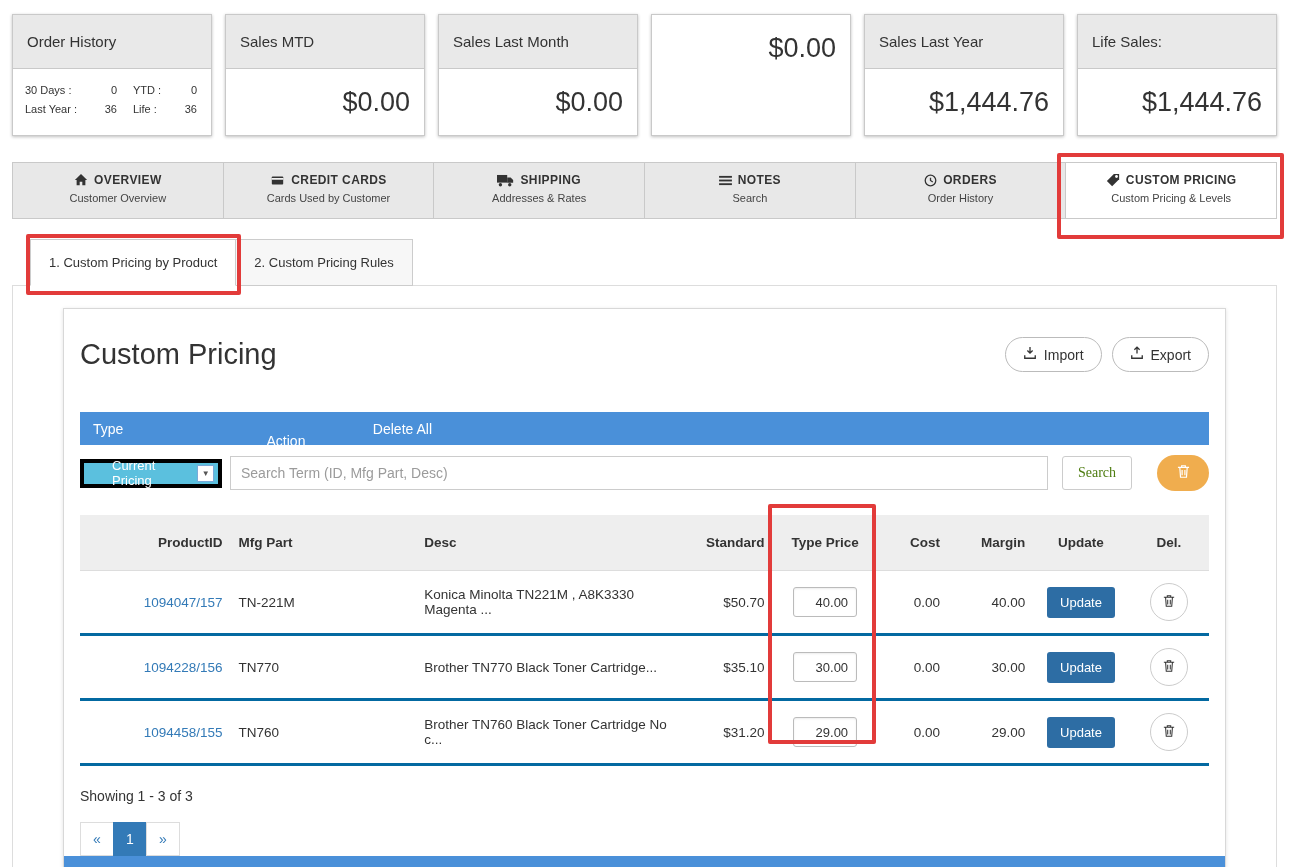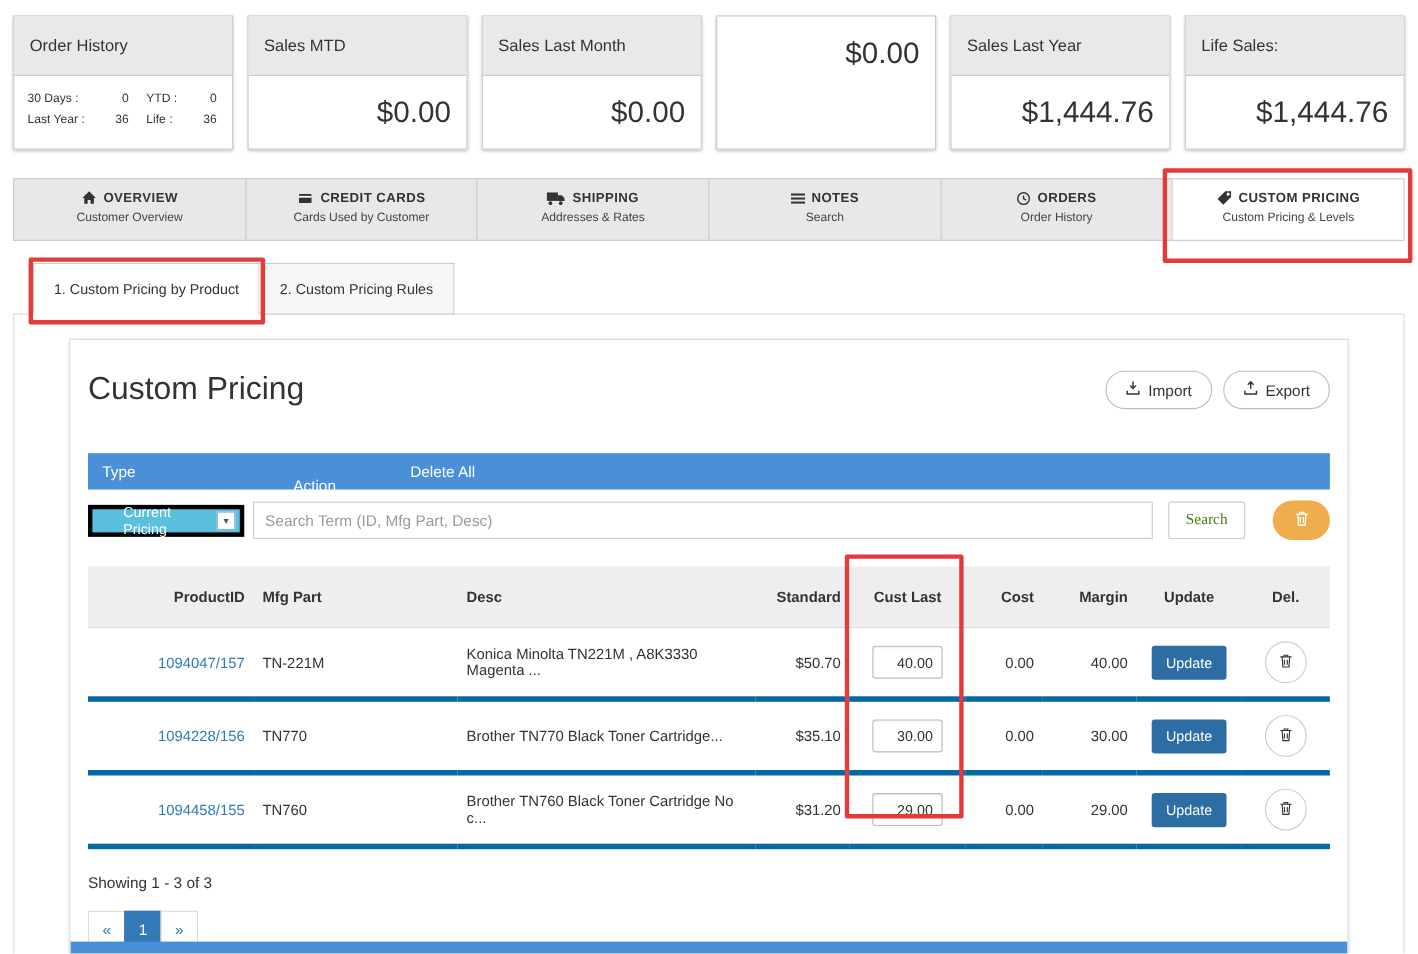"Cust Last" th.t-center { text: Cust Last -> Type Price }
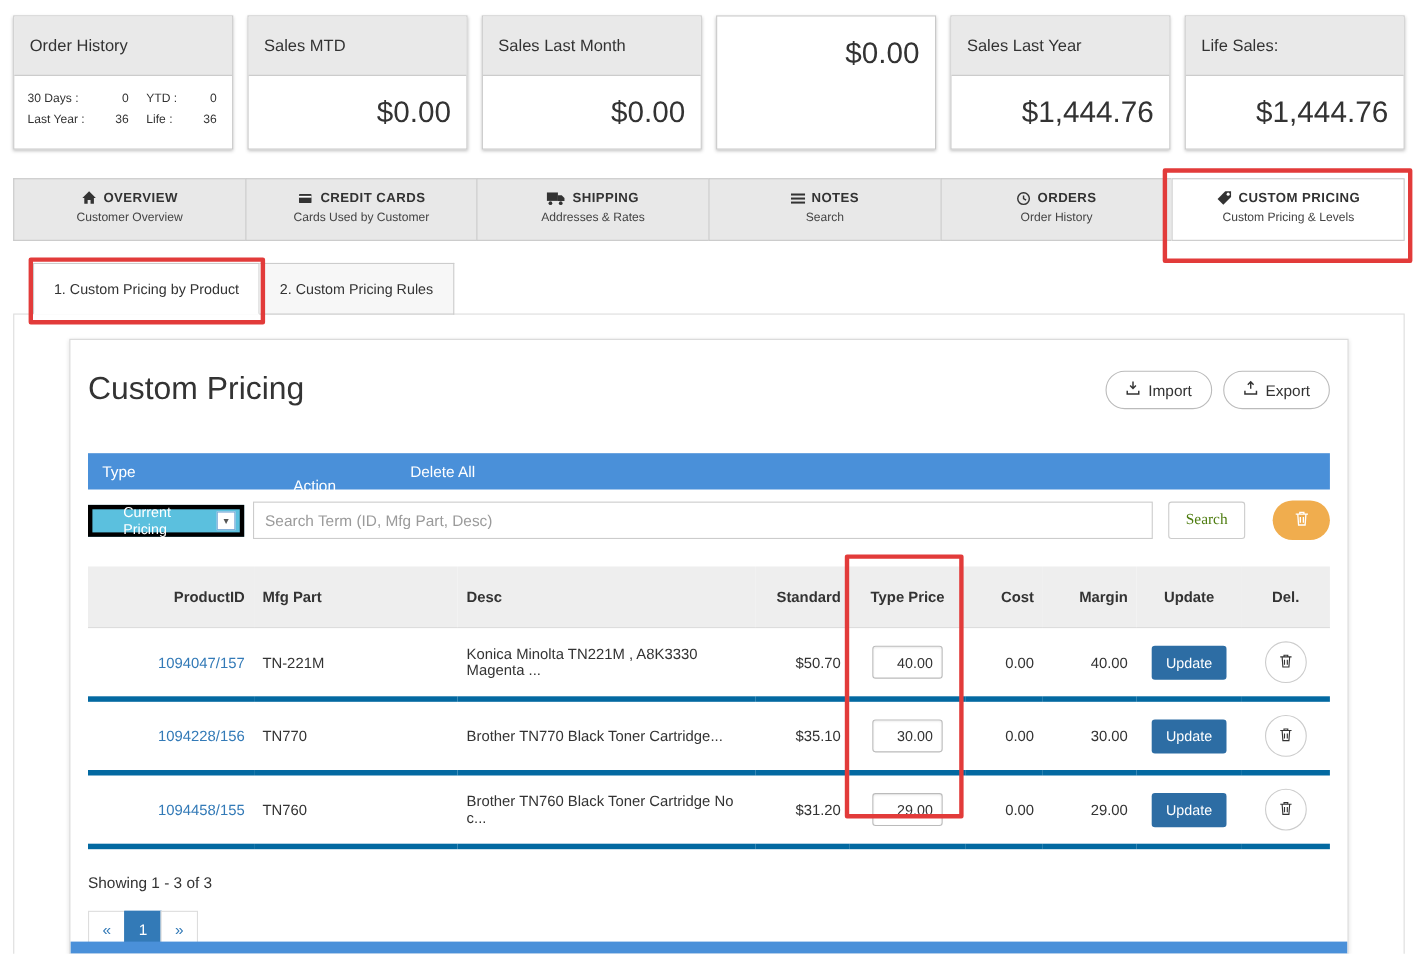"1094047/157" .pricing-table td { border-bottom: 5px solid #0369a1 -> 3px solid #0369a1 }
